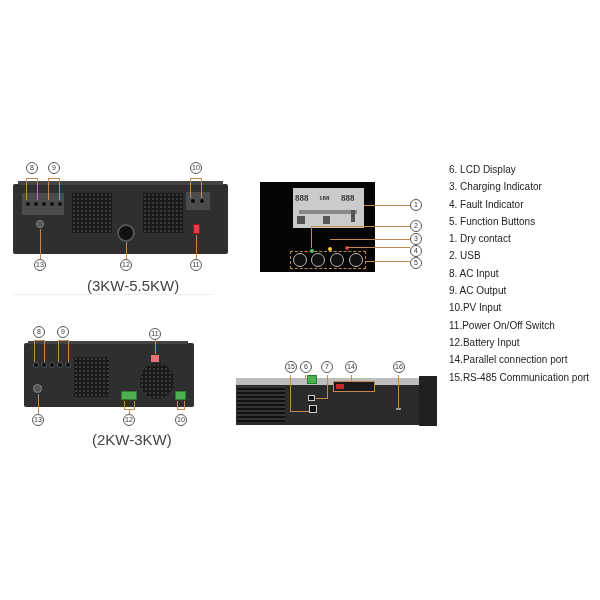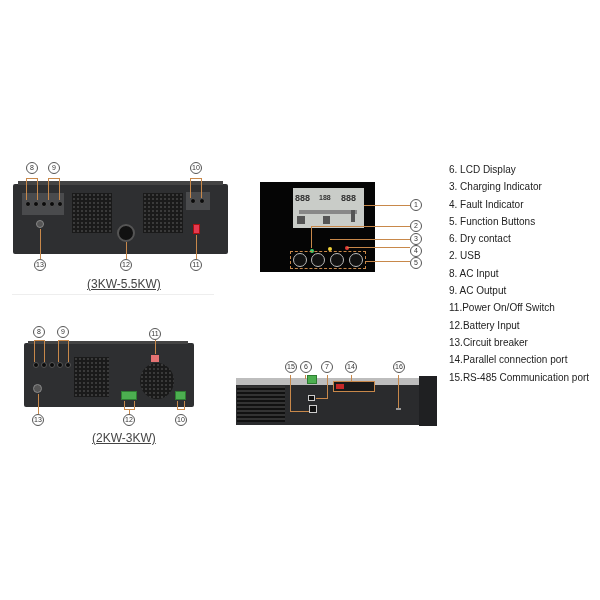"888" .seg { font-family: Liberation Sans, sans-serif -> Liberation Serif, serif }
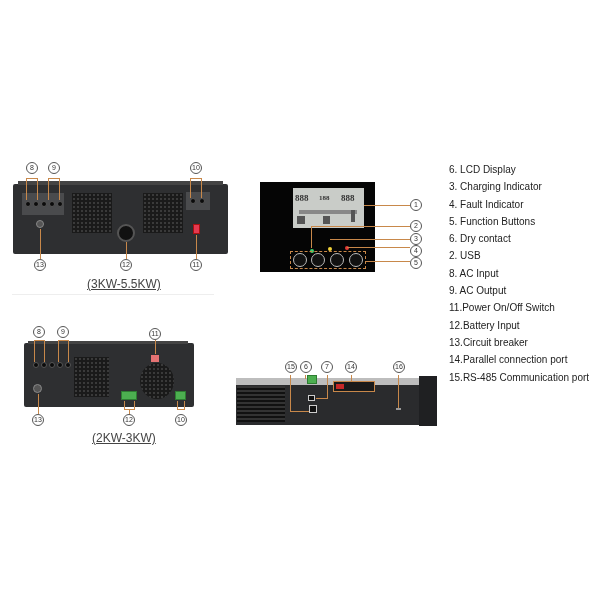"6. Dry contact" div.legend-item { text: 6 -> 1 }
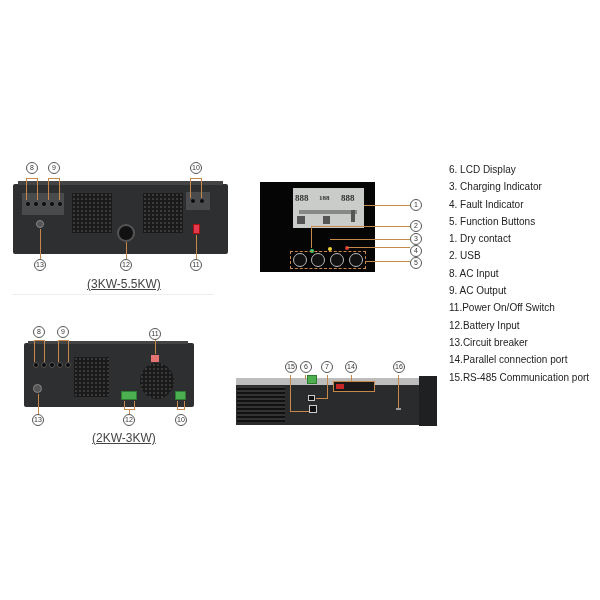"(3KW-5.5KW)" .caption { font-size: 12px -> 15px; text-decoration: underline -> none }
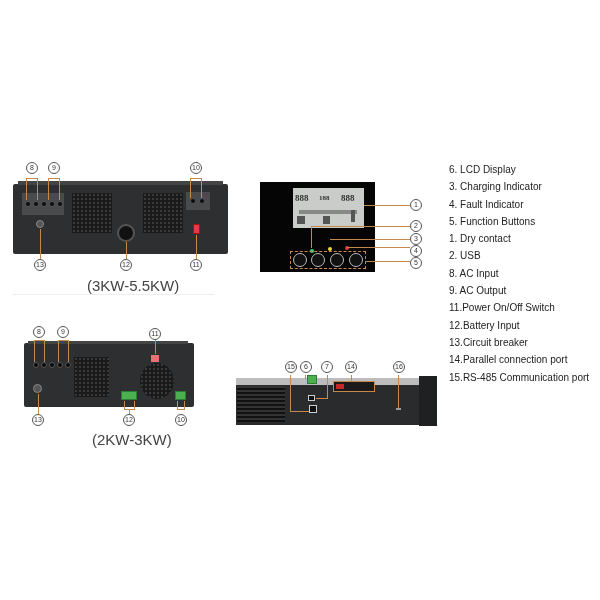"10.PV Input" div.legend-item { html: none -> <div>10.PV Input</div> }
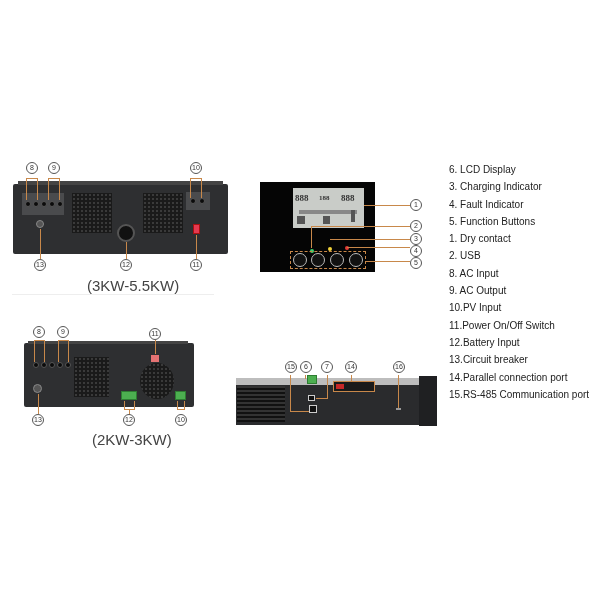"13.Circuit breaker" div.legend-item { html: <div>13.Circuit breaker</div> -> none }
